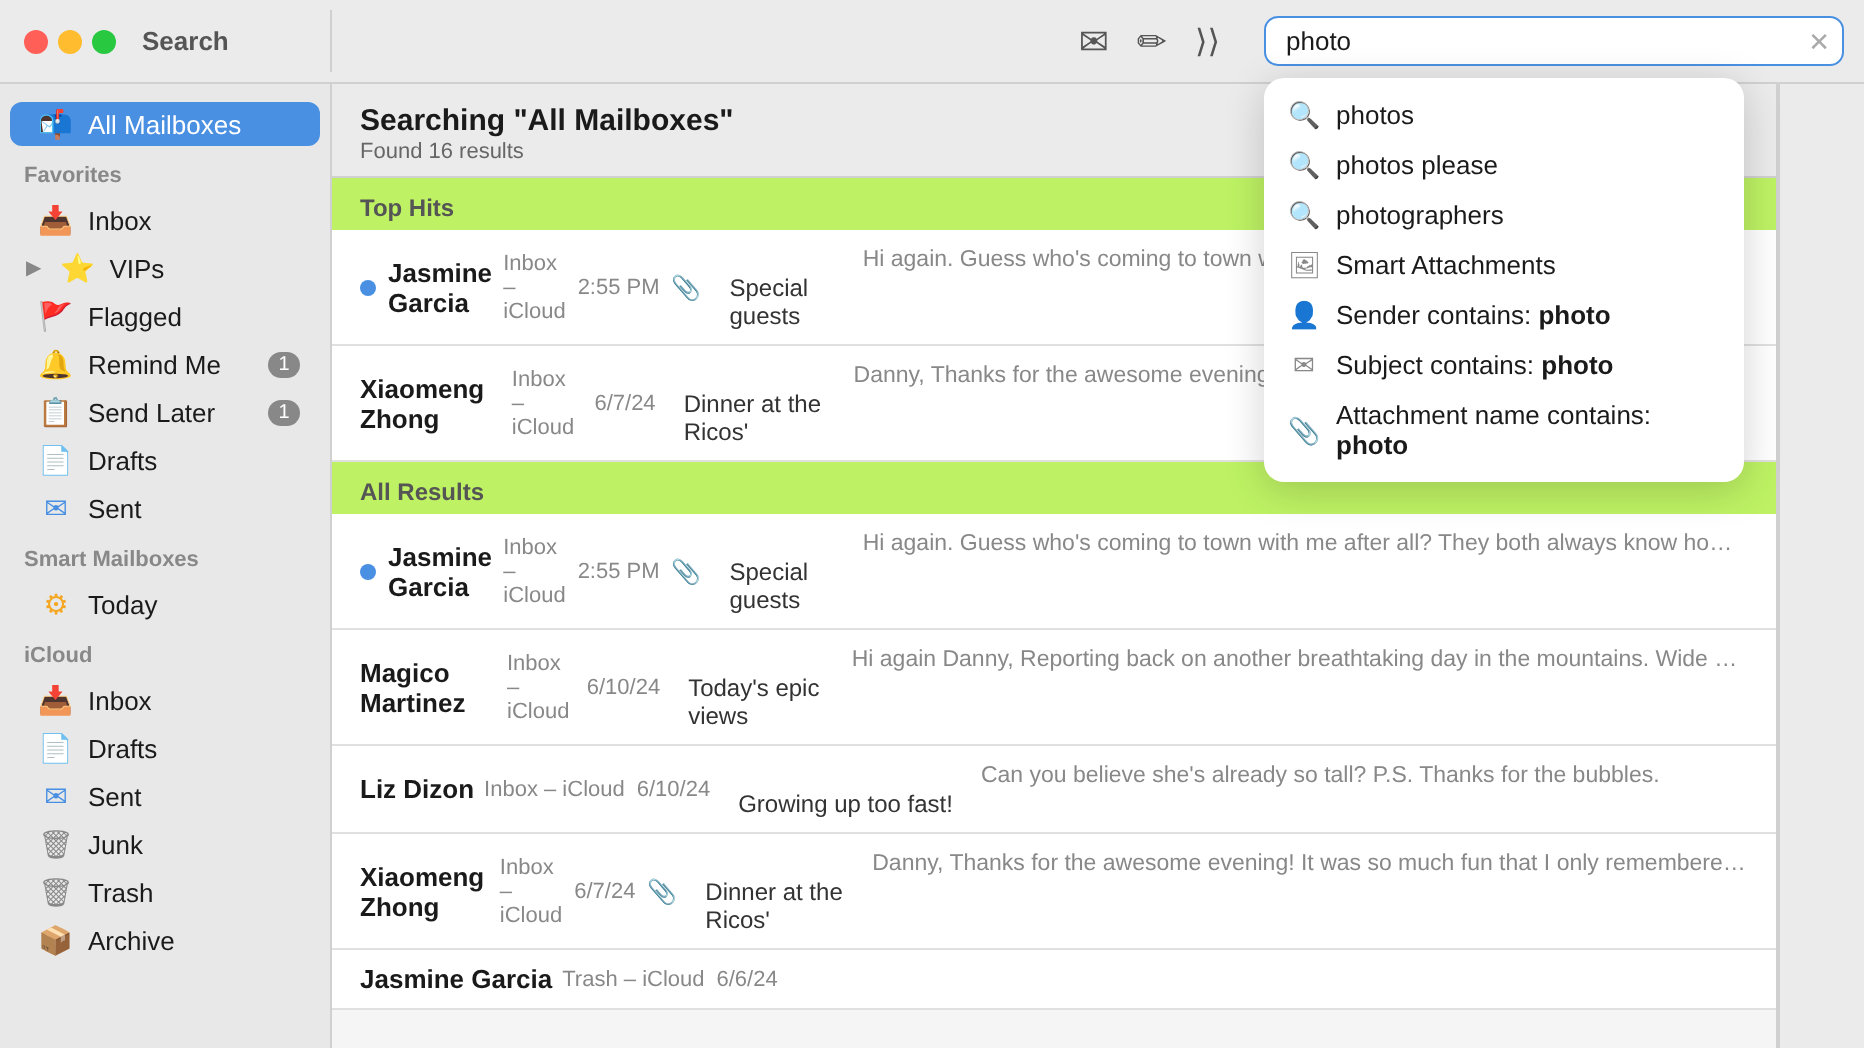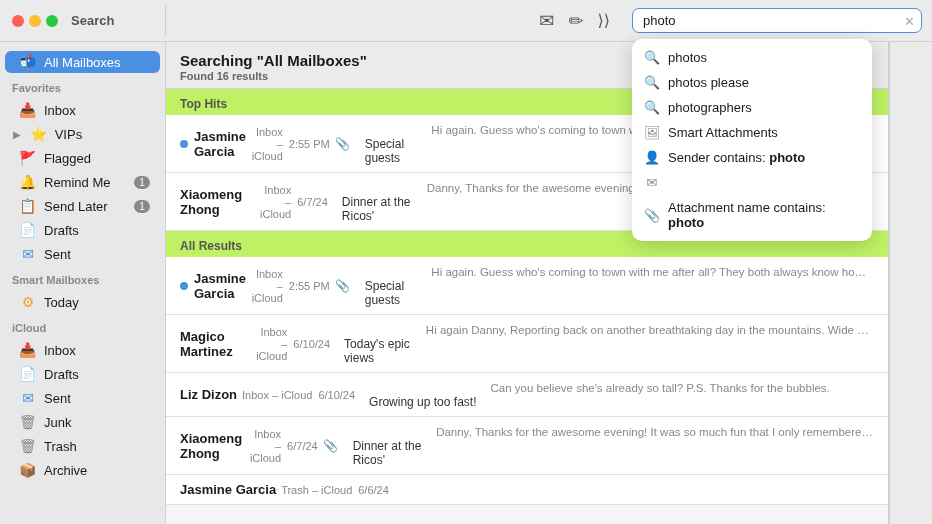"Found 16 results" .main-header-subtitle { font-weight: bold -> none }
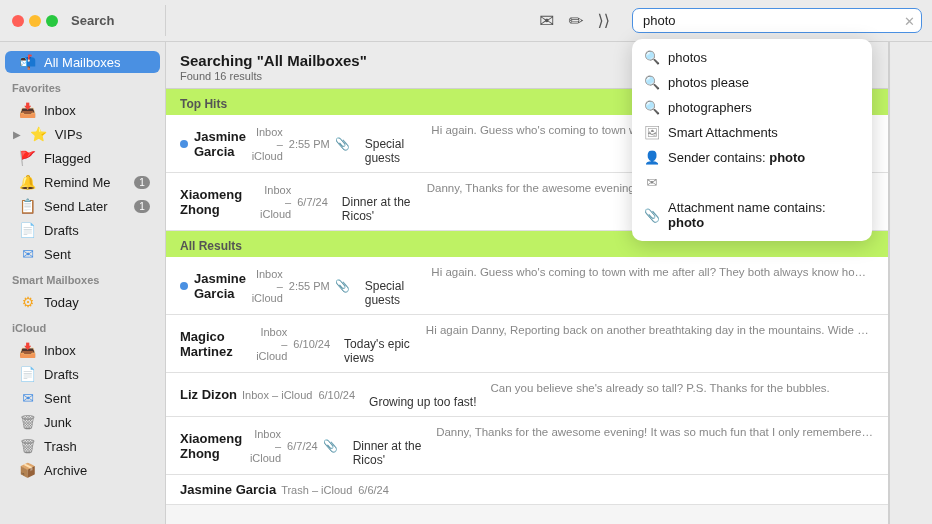"Inbox – iCloud" .email-mailbox { text-align: right -> none }
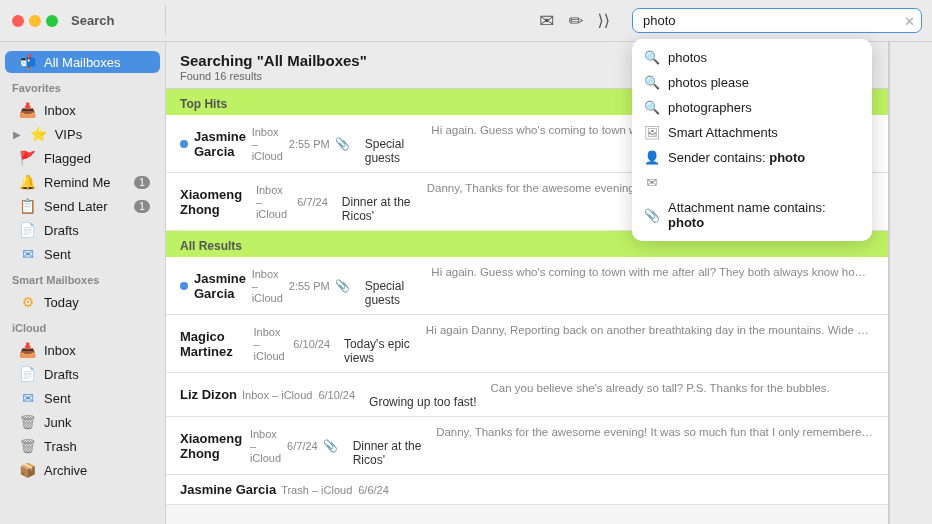"Subject contains: photo" span { html: none -> <span>Subject contains: <strong>photo</strong></span> }
